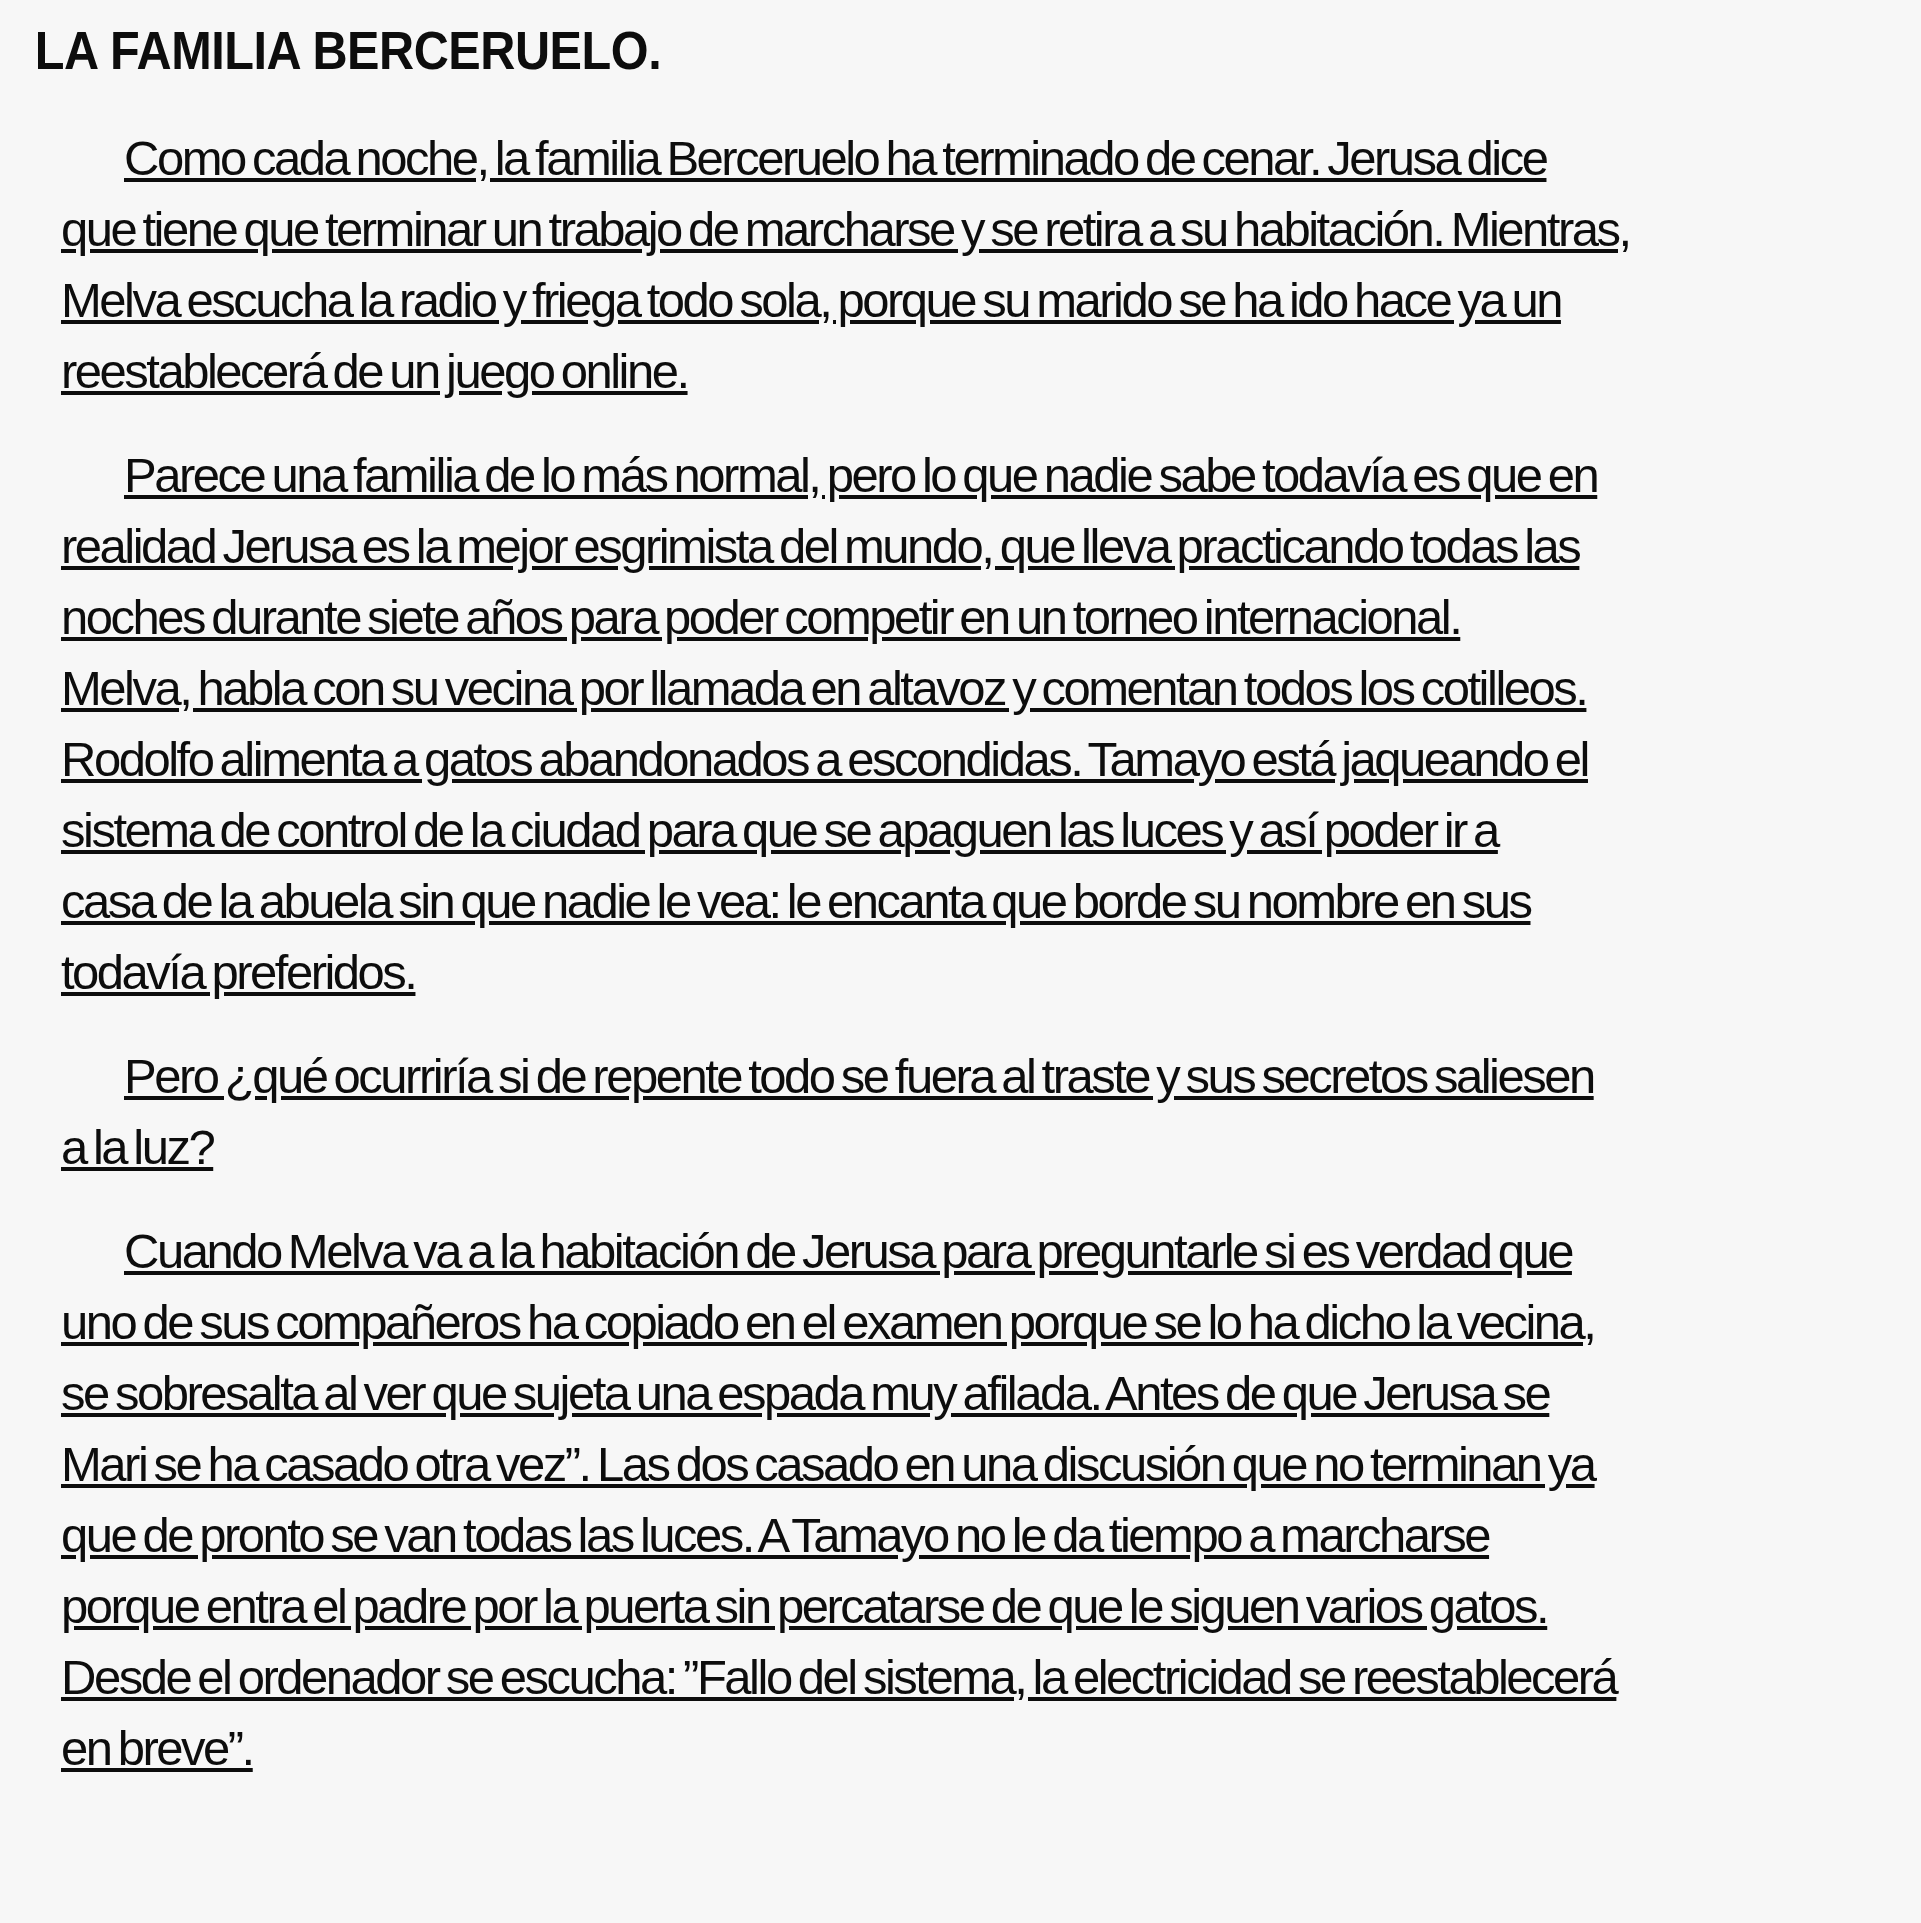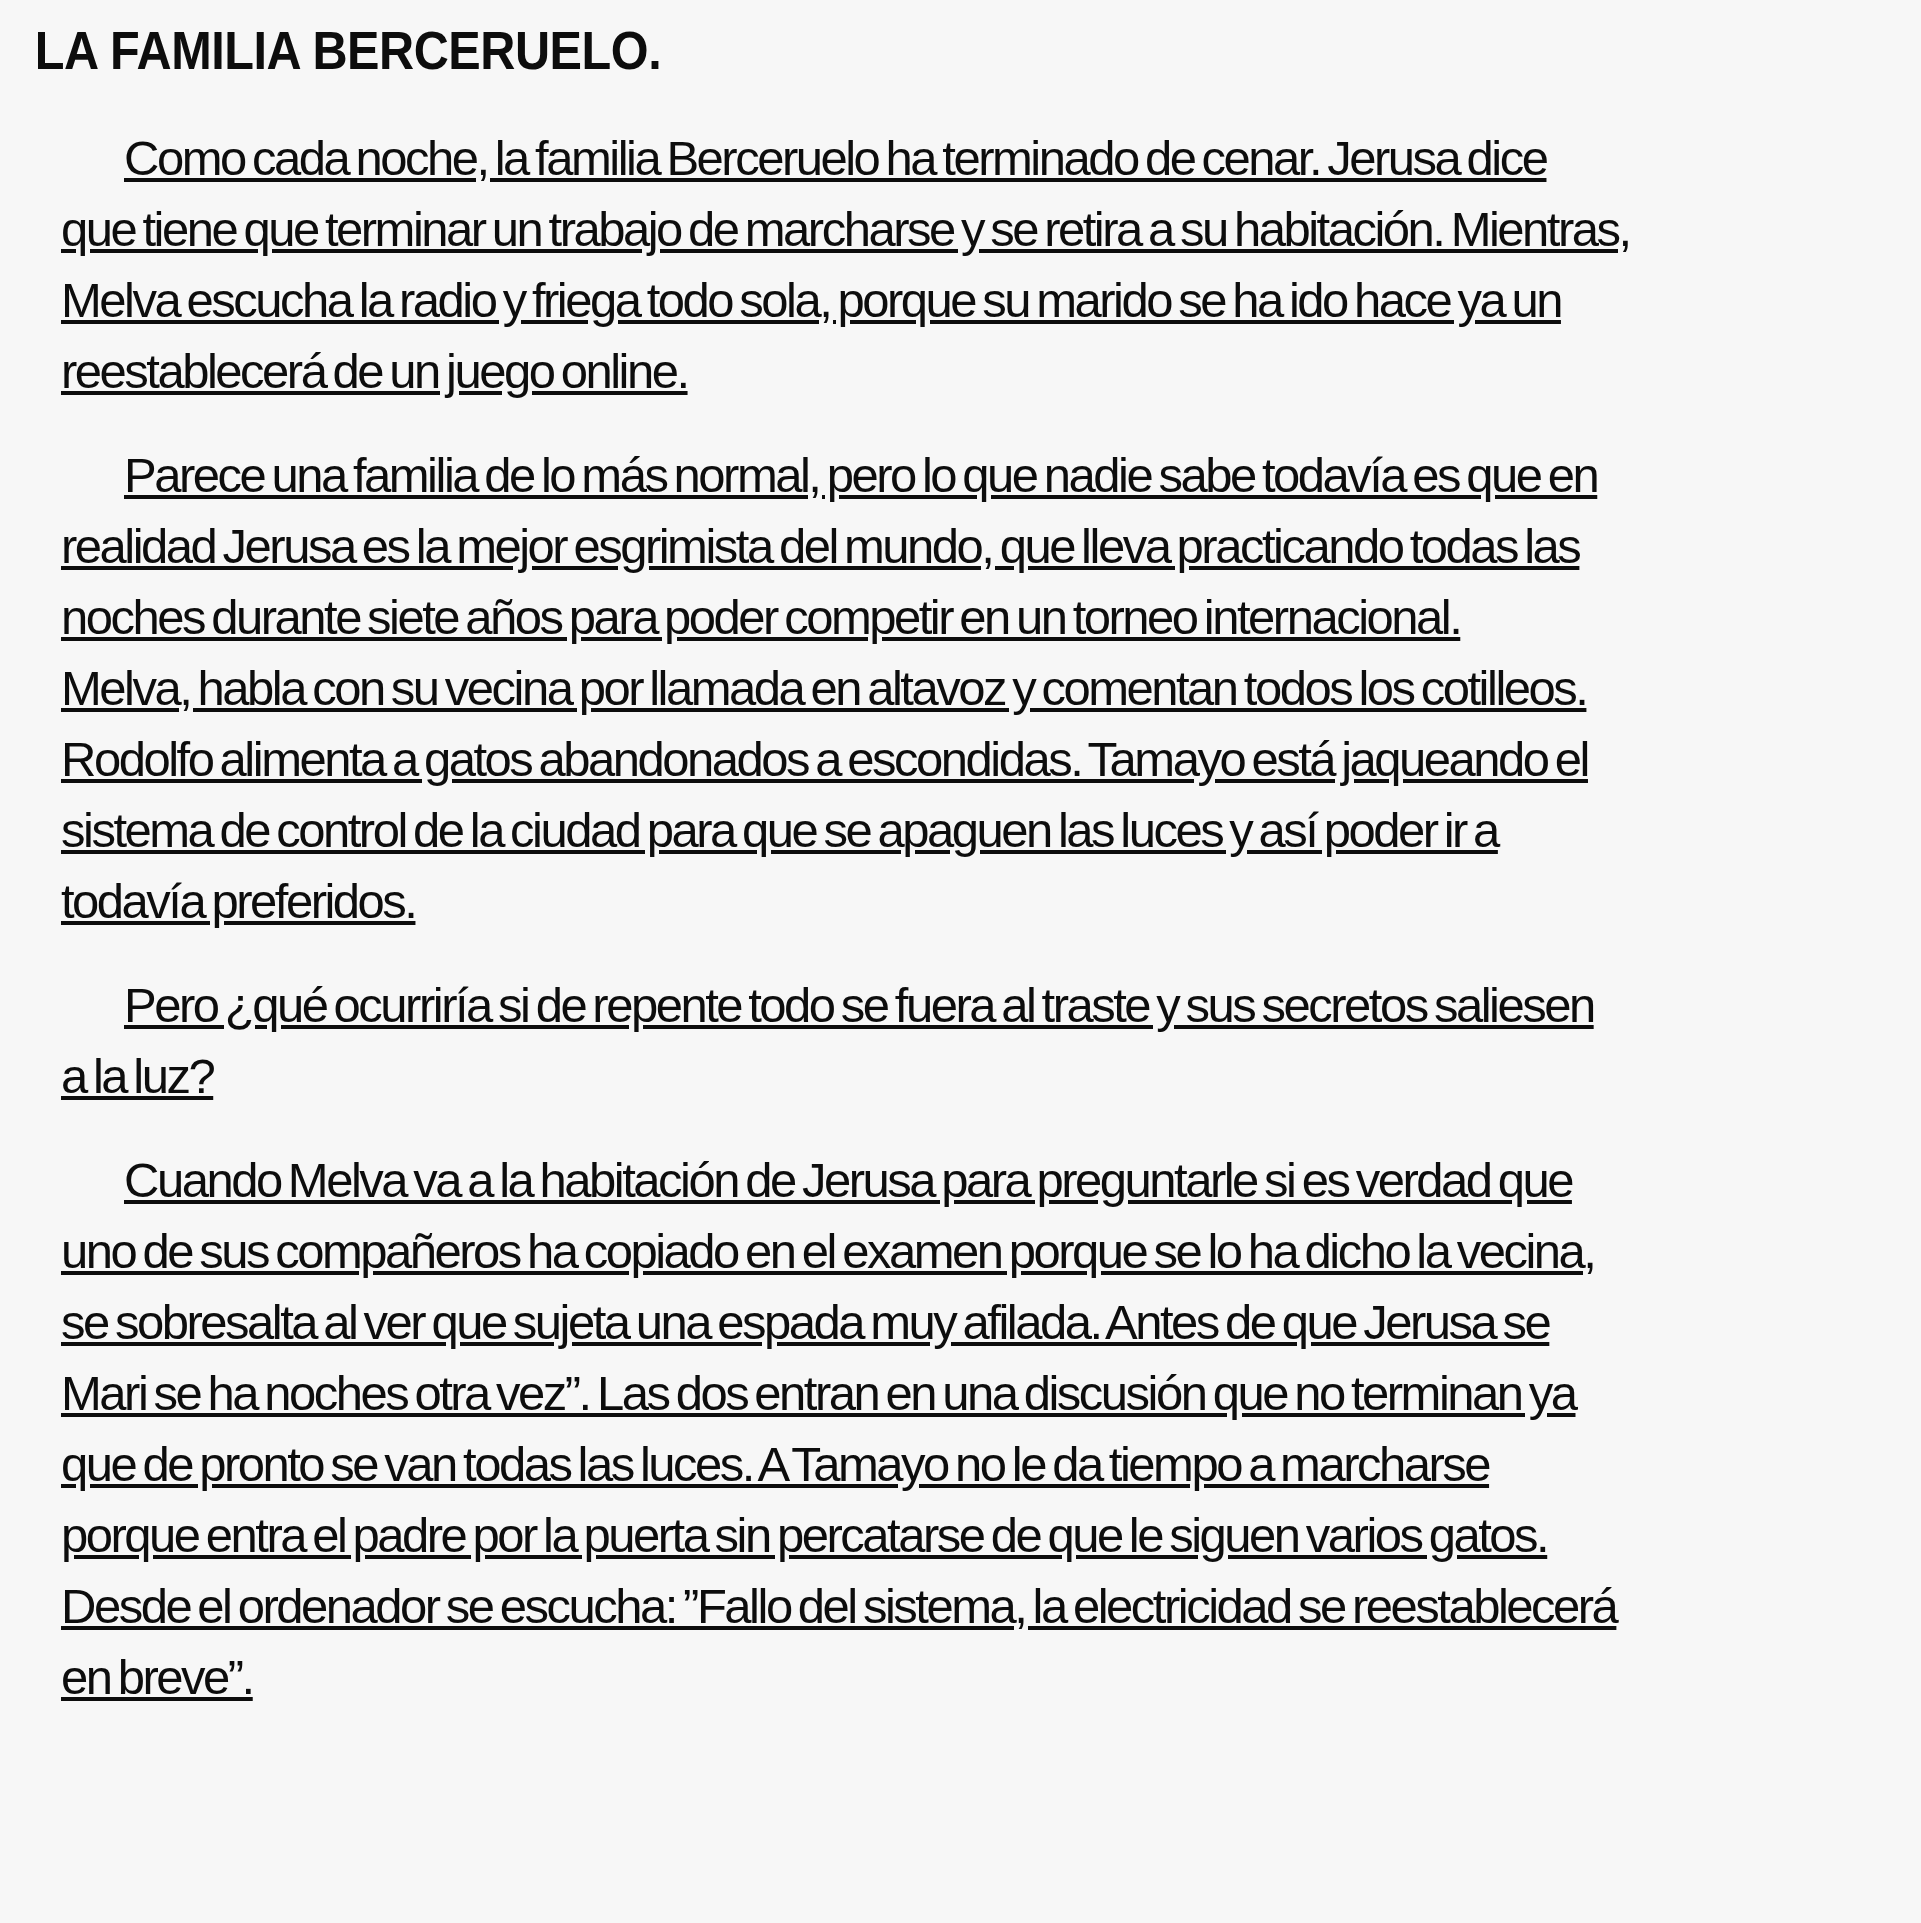"casa de la abuela sin" div.line { html: none -> <div>casa de la abuela sin que nadie le vea: le encanta que borde su nombre en sus</div> }
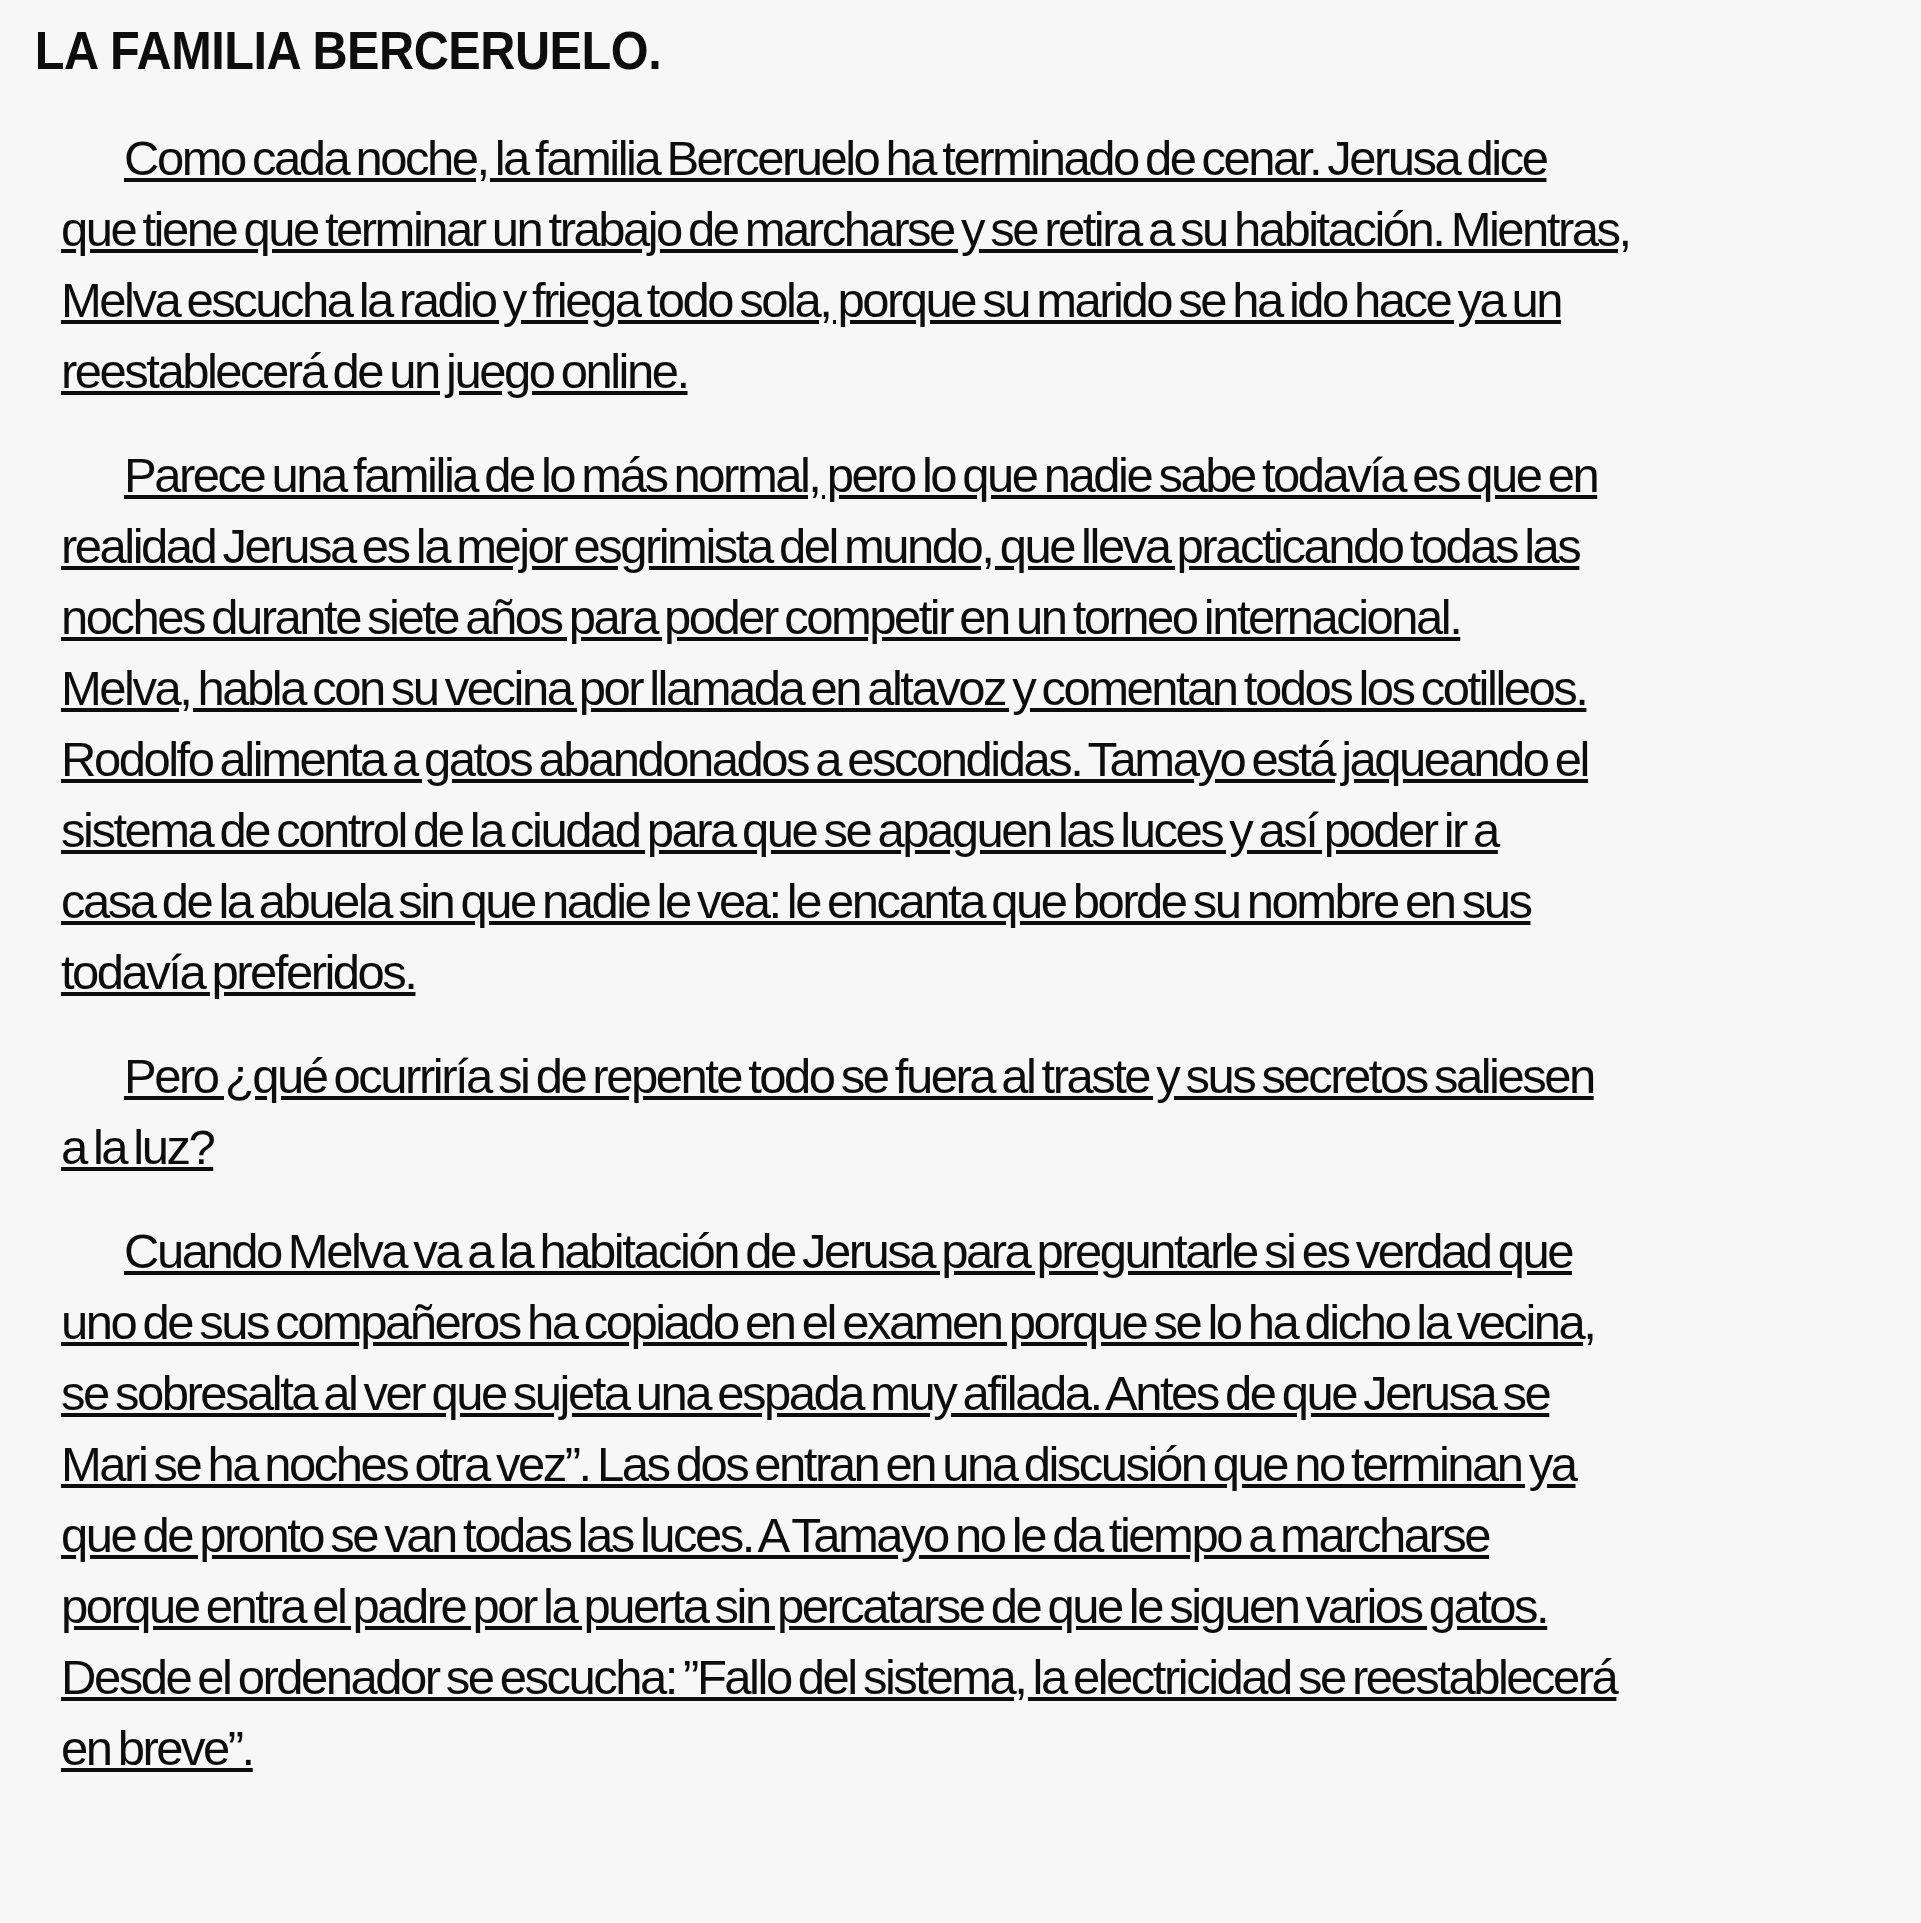"Mari se ha noches otra" div.line { text: noches otra vez”. Las dos entran -> casado otra vez”. Las dos casado }
